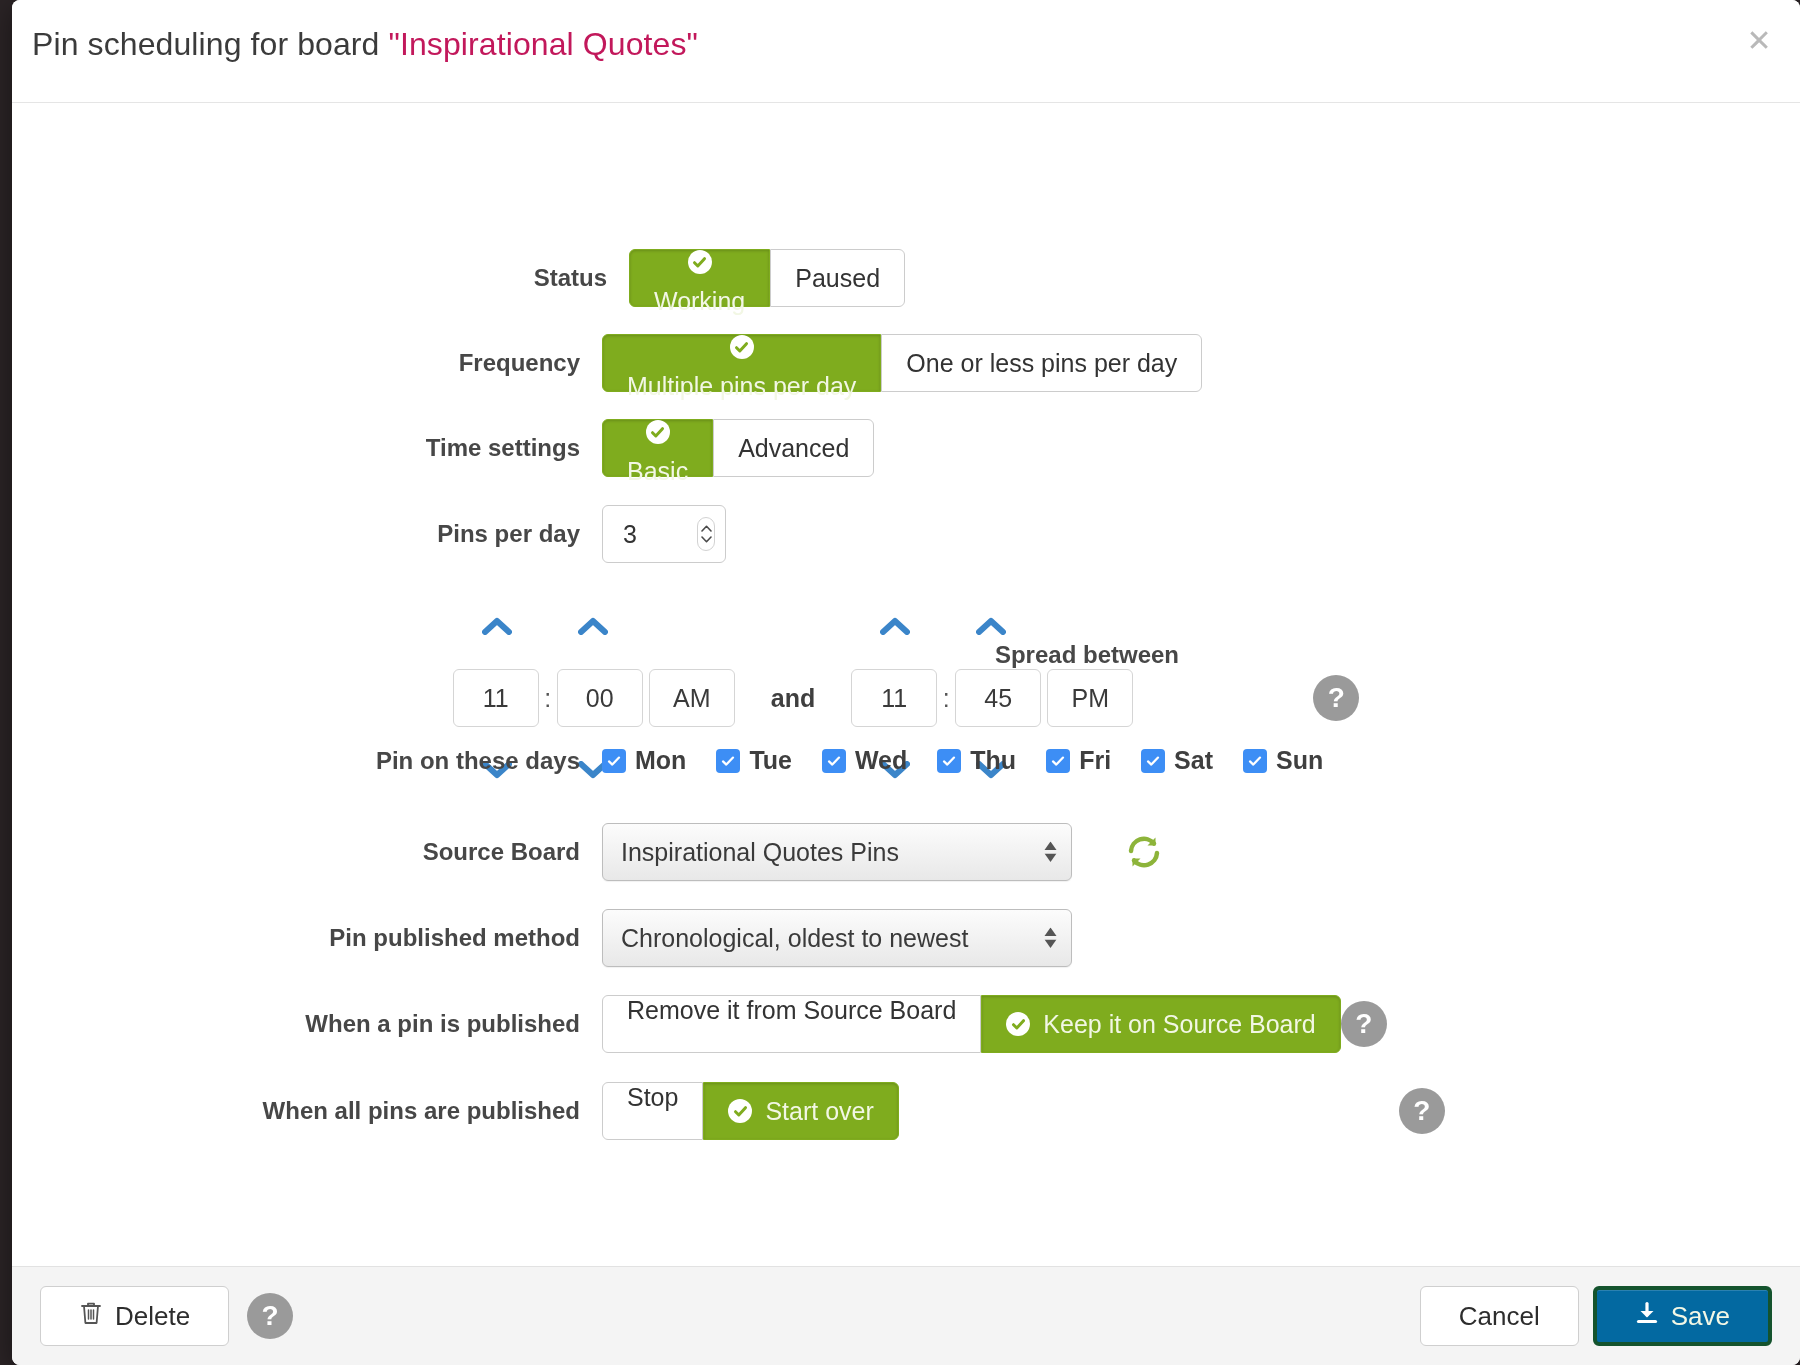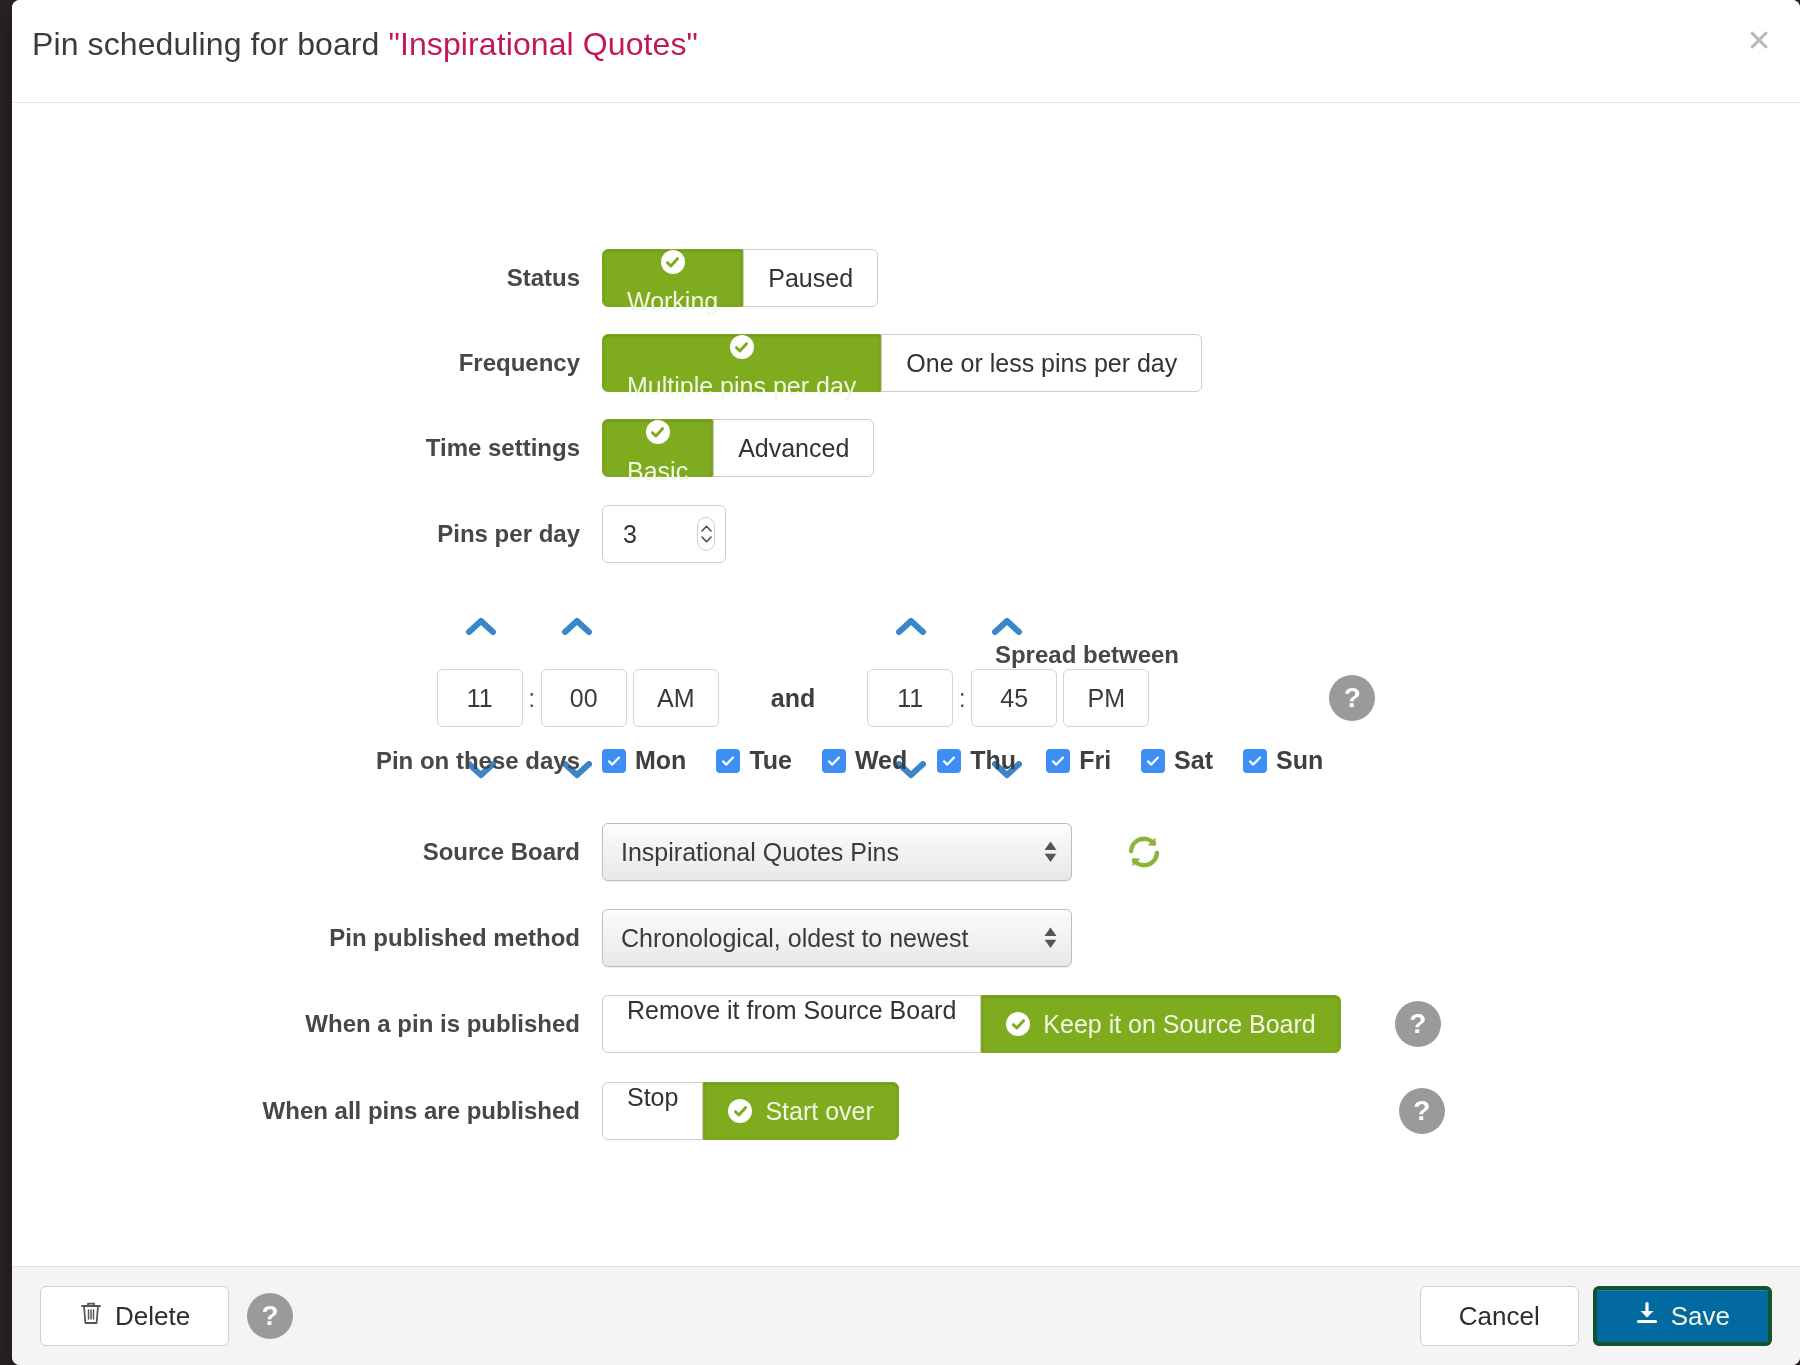"Status" div.row { padding-left: none -> 27px }
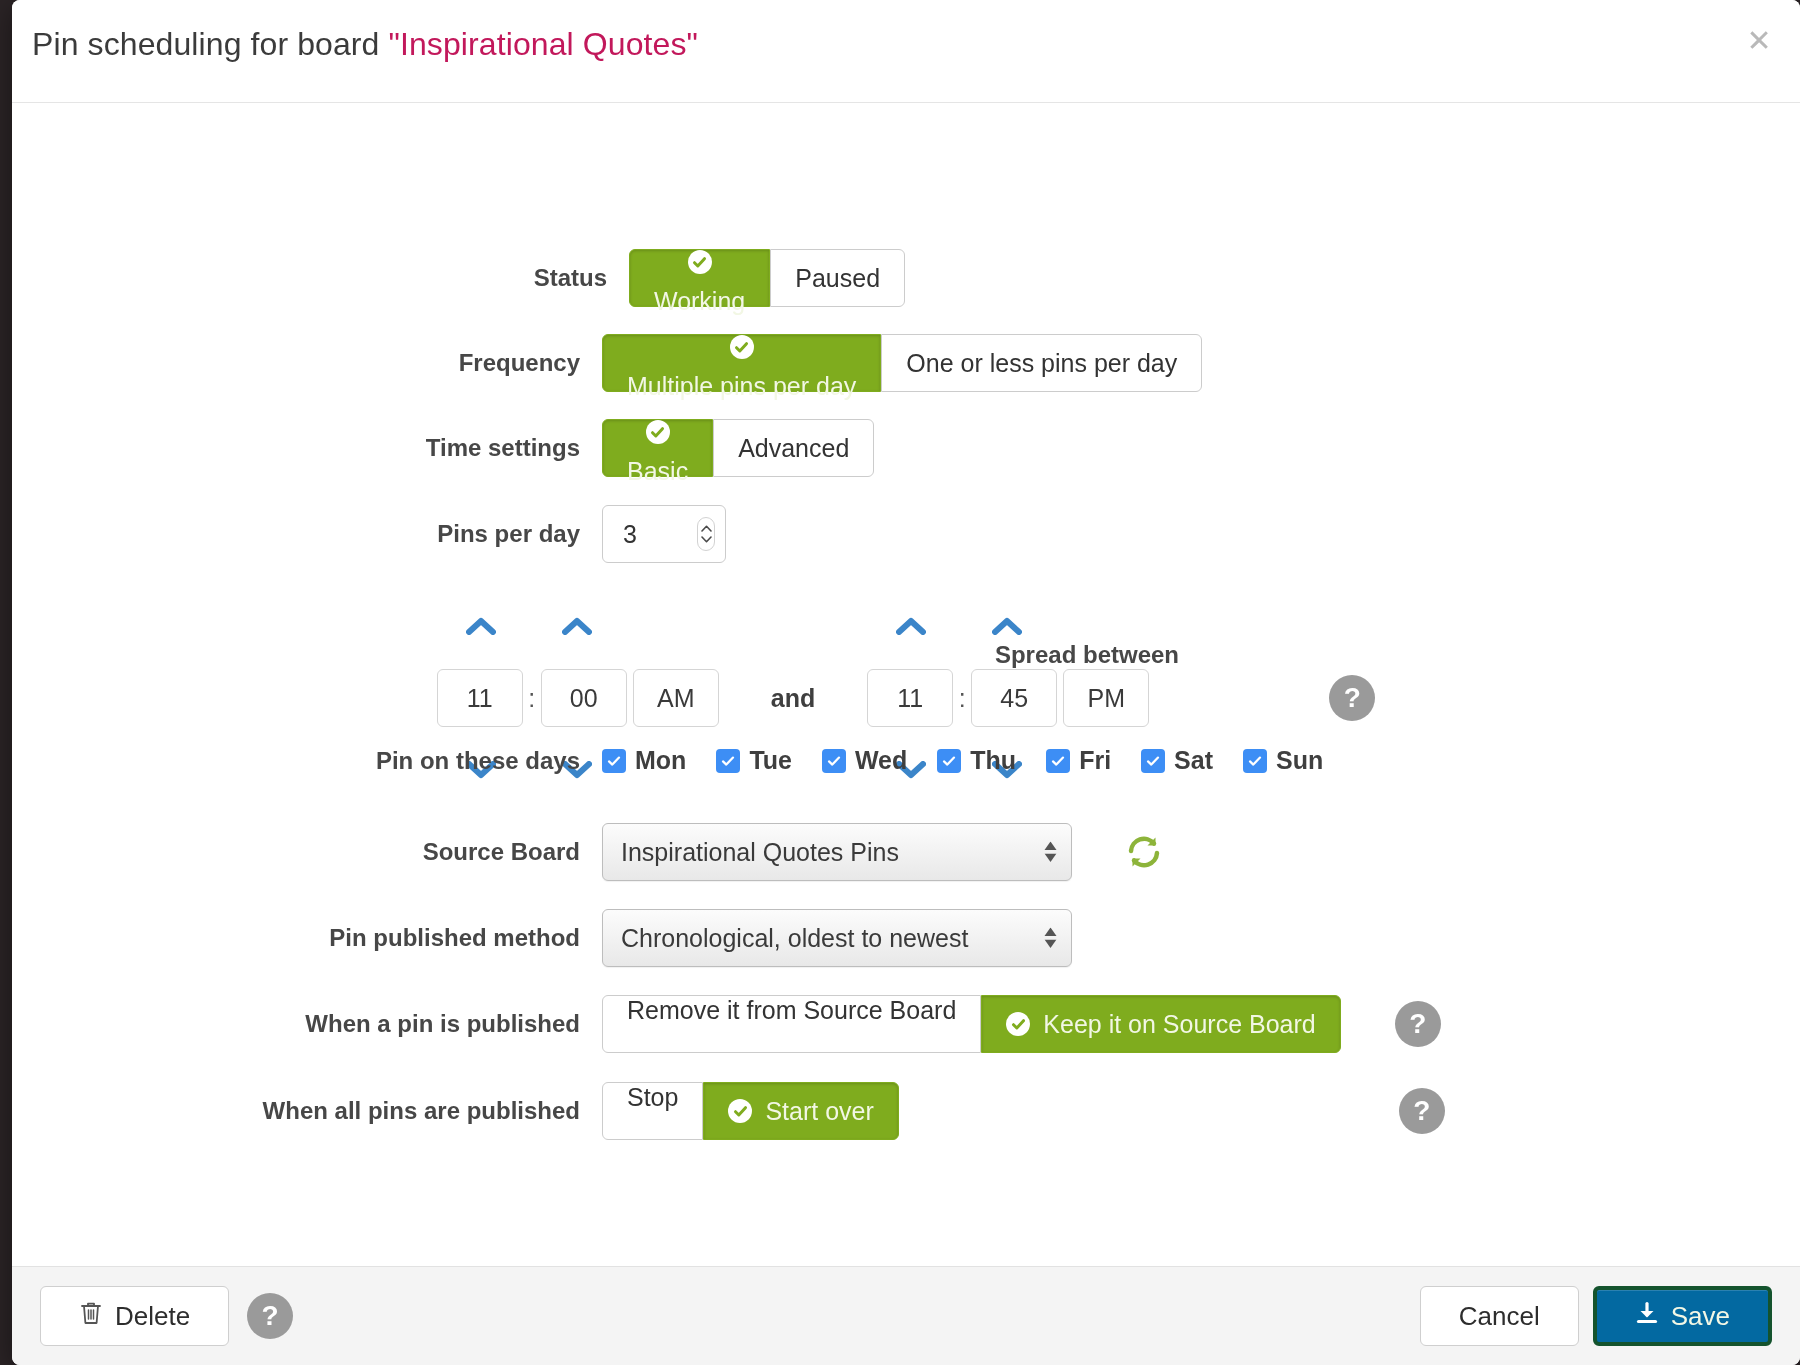"and" div.and-word { margin: 0 52px -> 0 36px }
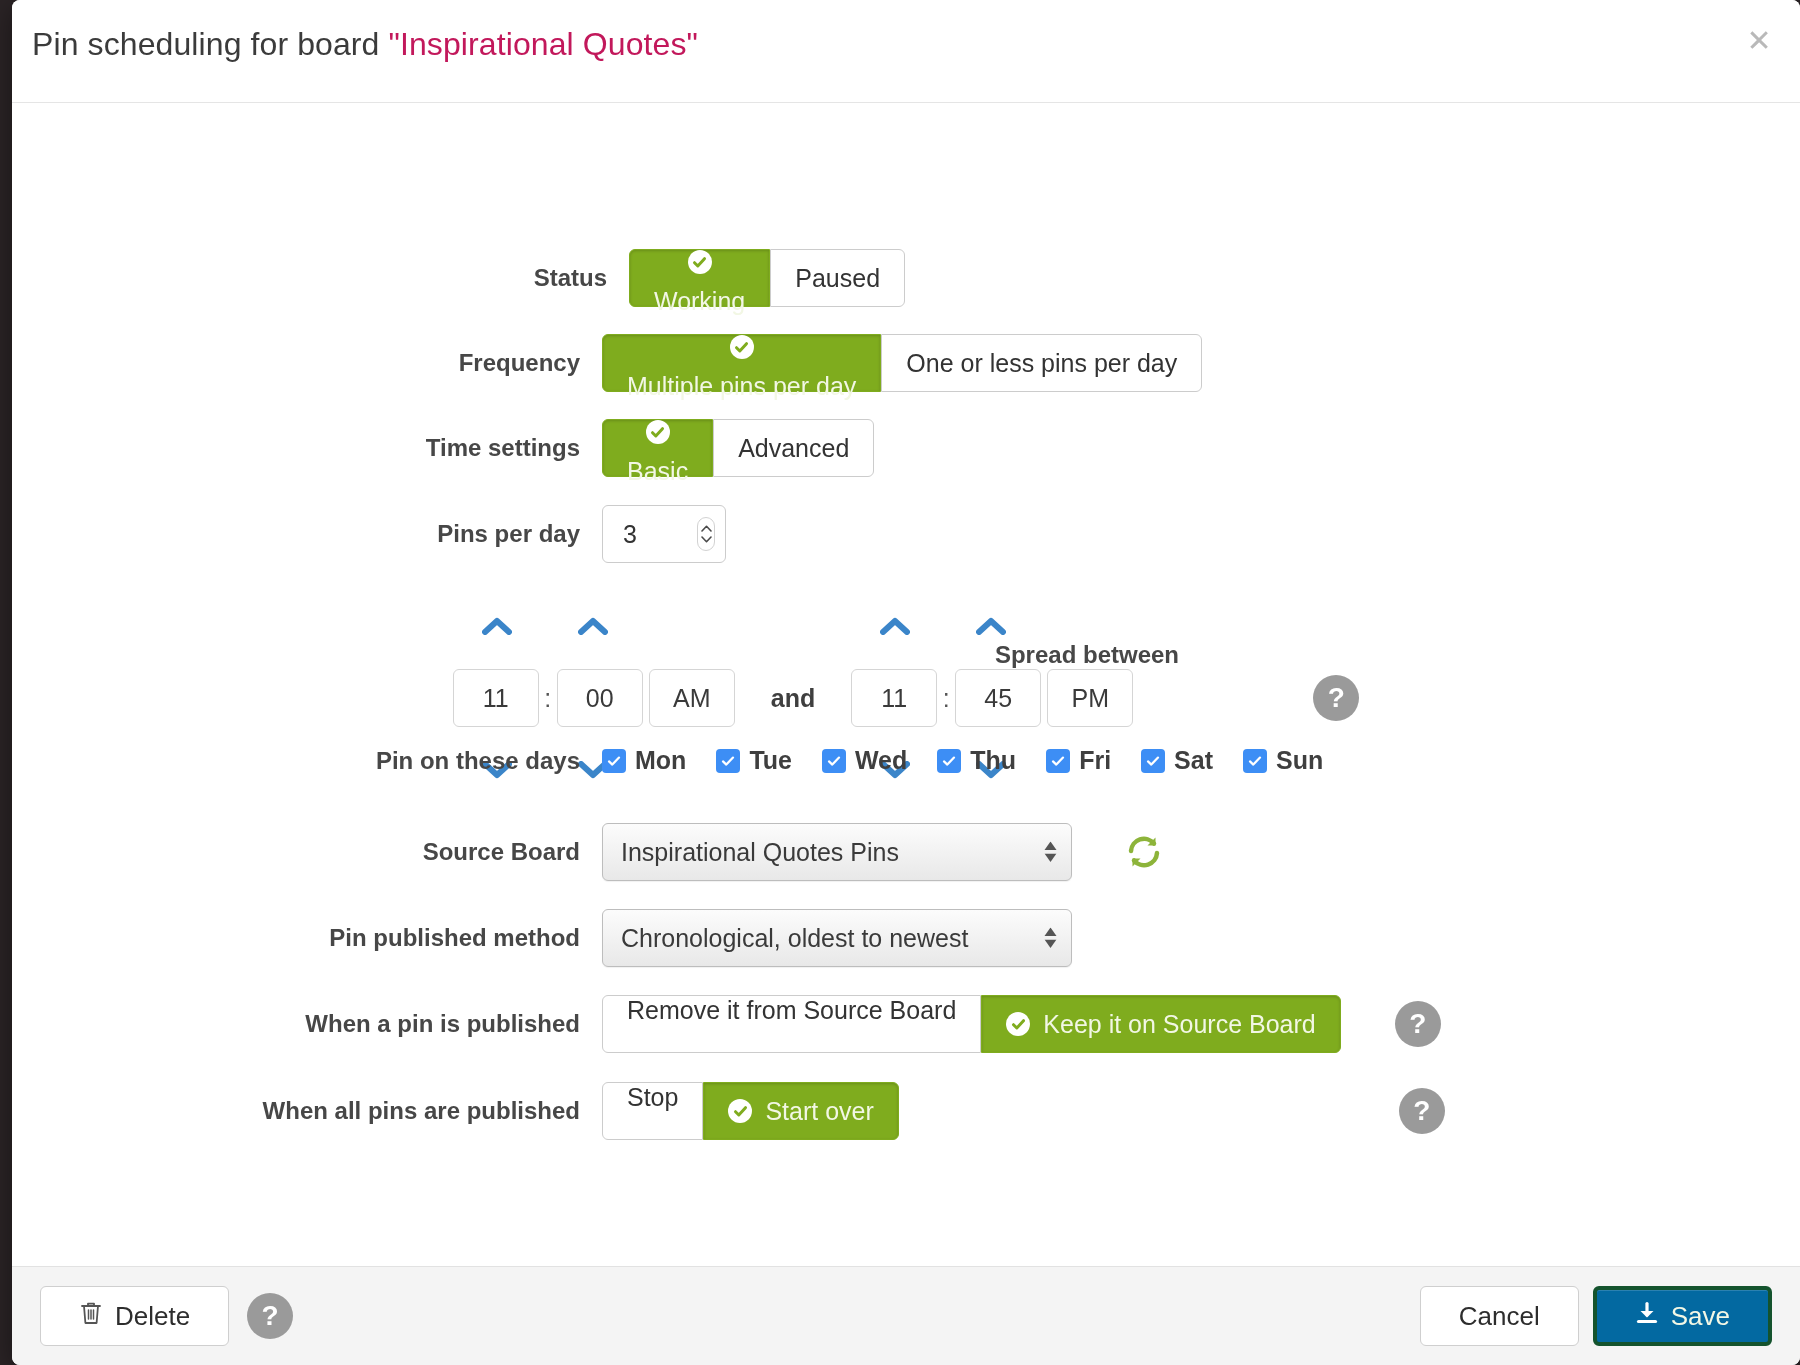"Remove it from Source Board" div.row-control { gap: 54px -> none }
